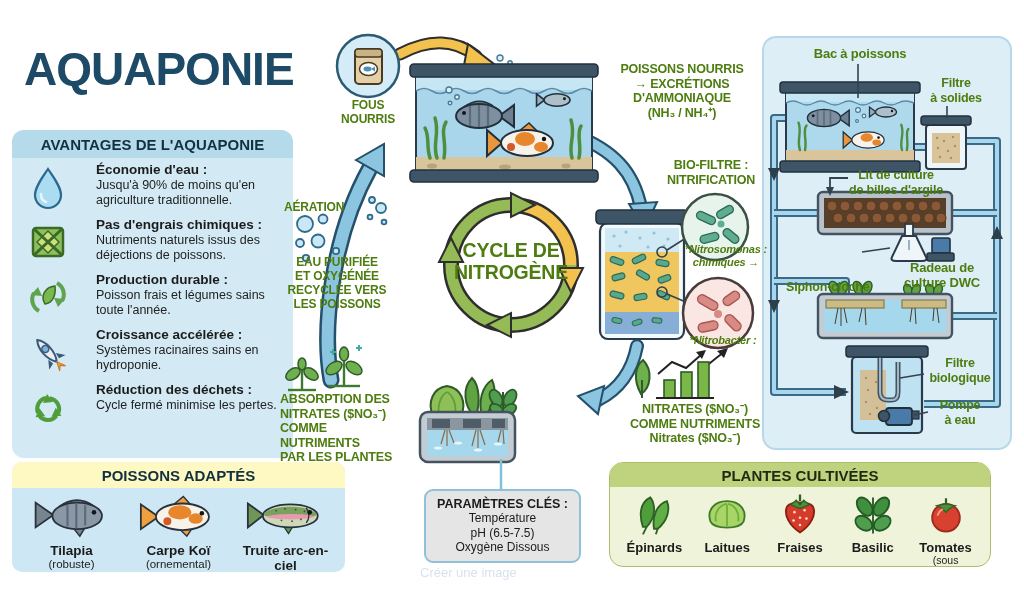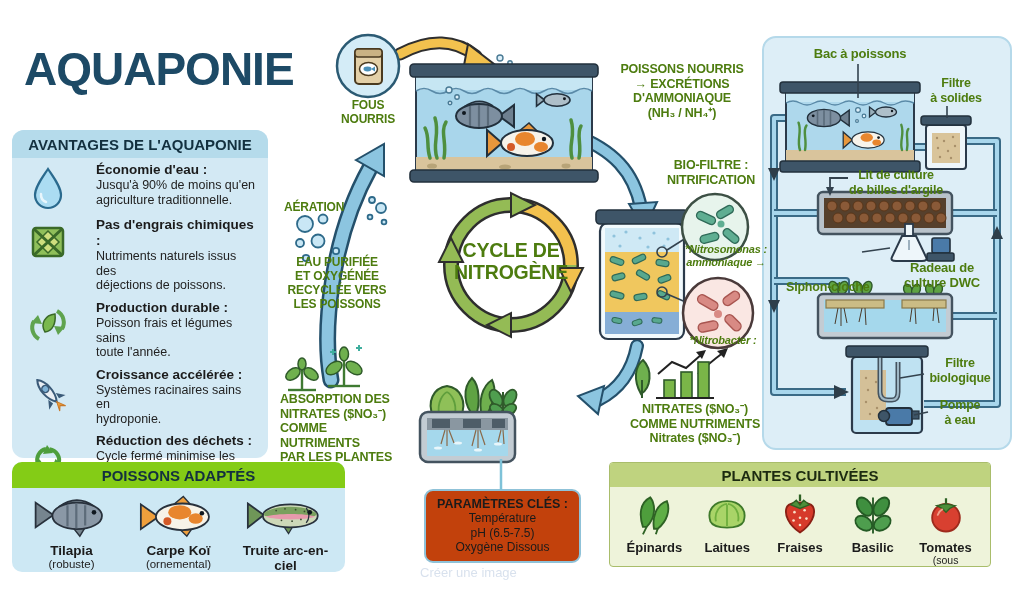"AVANTAGES DE L'AQUAPONIE" #adv-panel { width: 256px -> 281px }
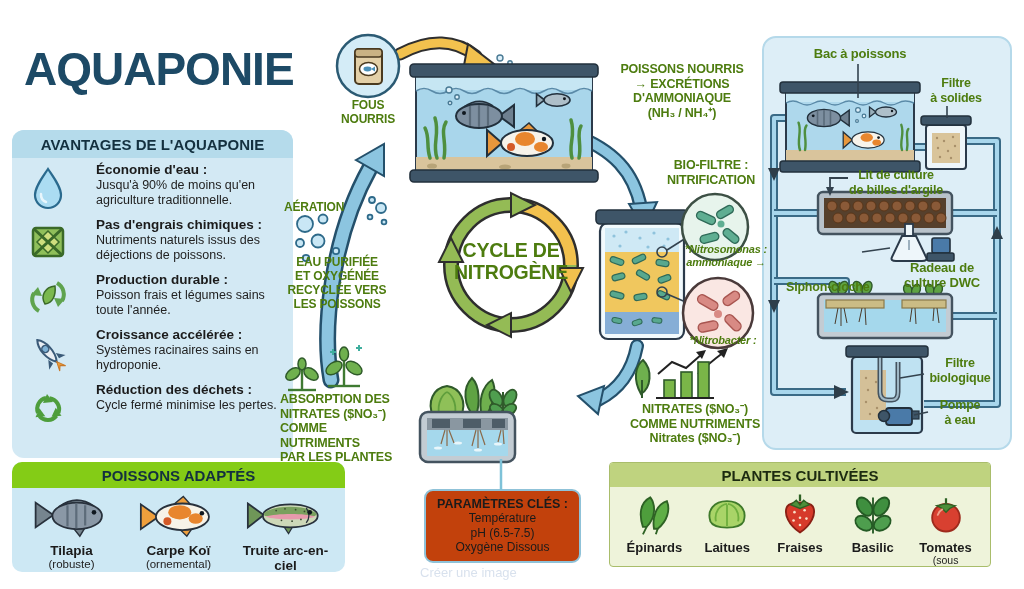"*Nitrosomonas :" div.lbl { text: ammoniaque -> chimiques }
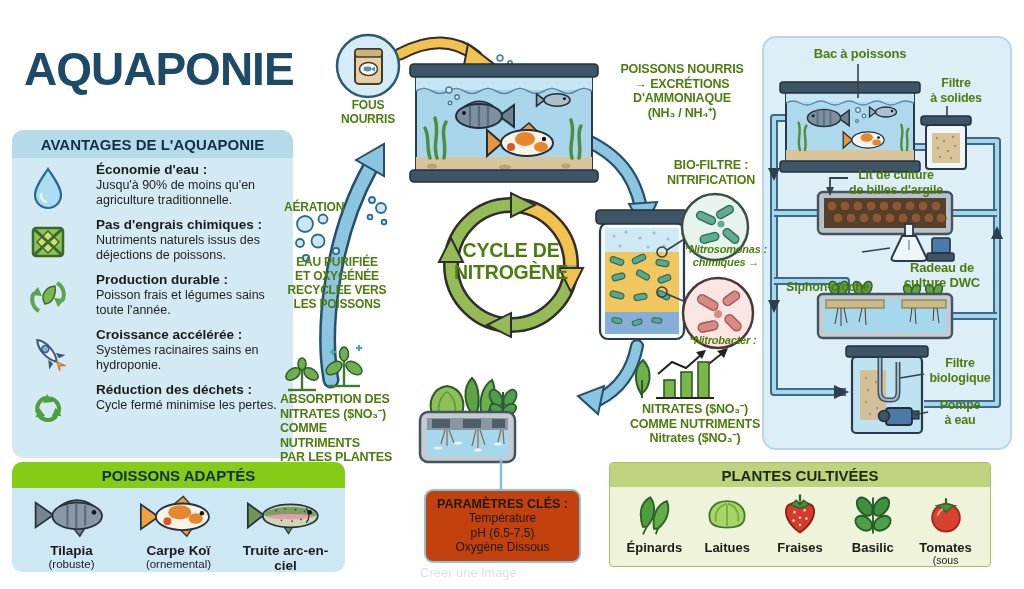"POISSONS ADAPTÉS" #fish-header { background: #84cc16 -> #fef9c3 }
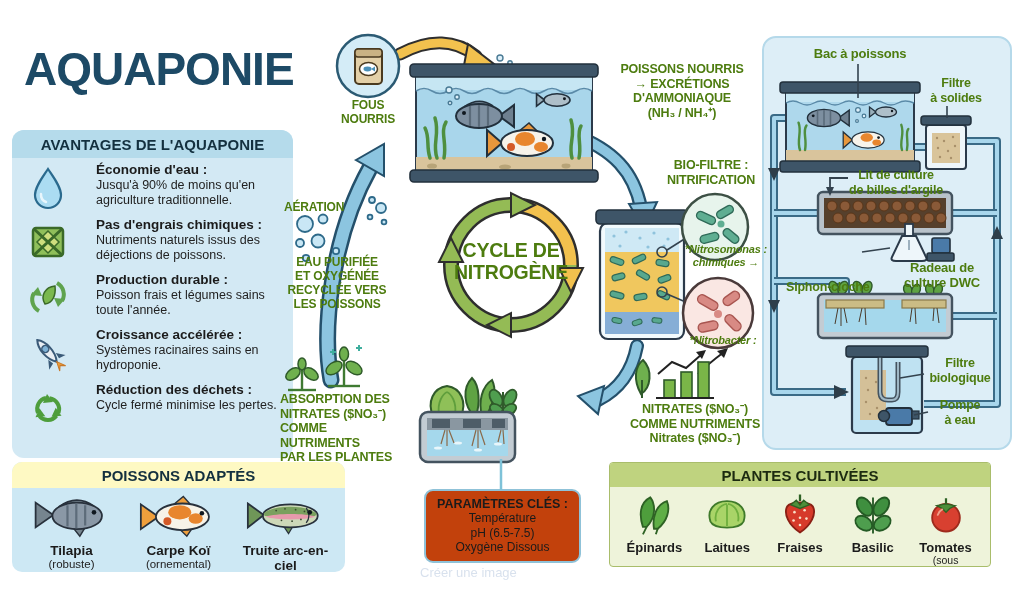"PLANTES CULTIVÉES" #plants-panel { border-radius: 4px -> 14px }
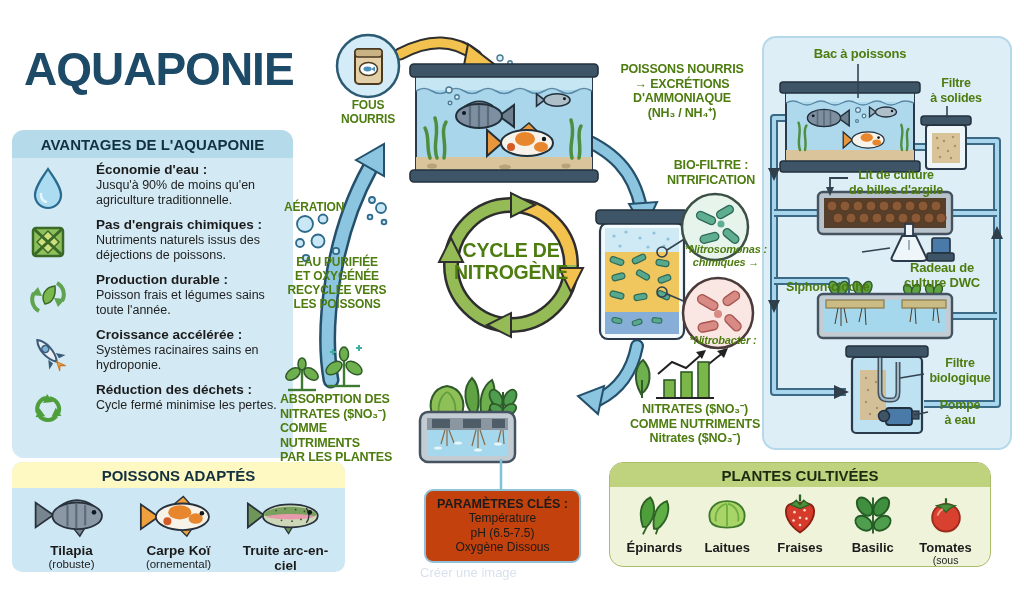"PARAMÈTRES CLÉS :" #params-box { background: #c2410c -> #e5e5e5 }
